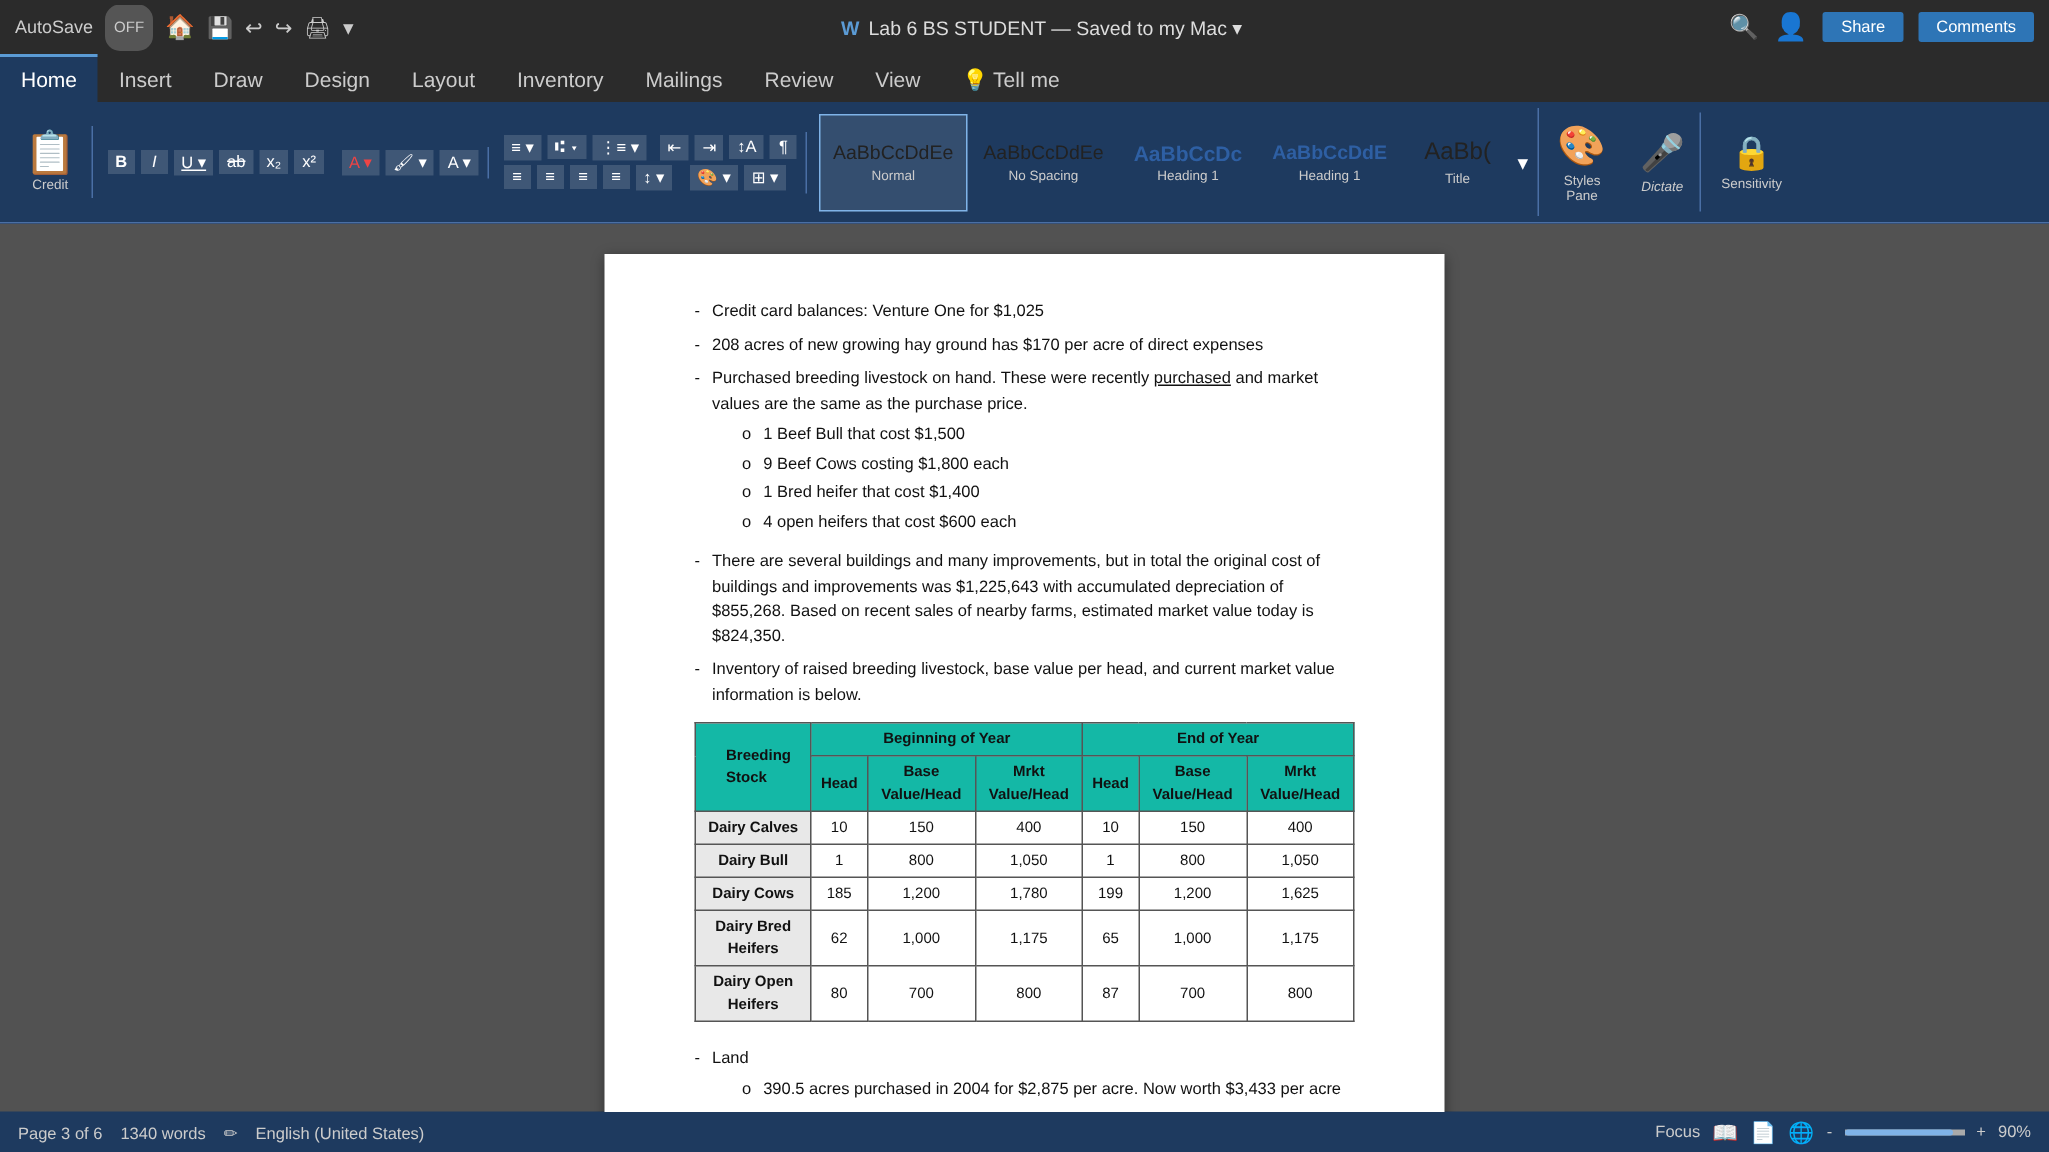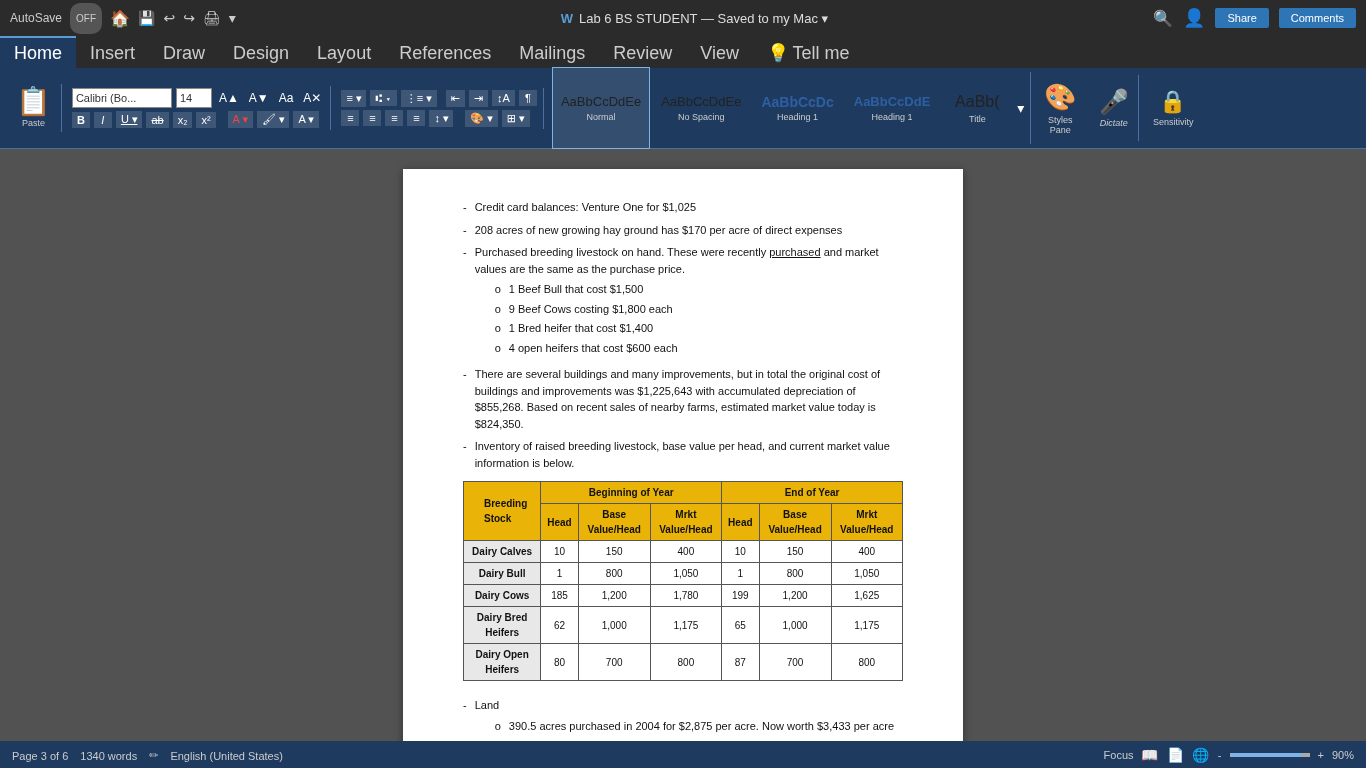"Home" .ribbon-tab { font-size: 18px -> 14px }
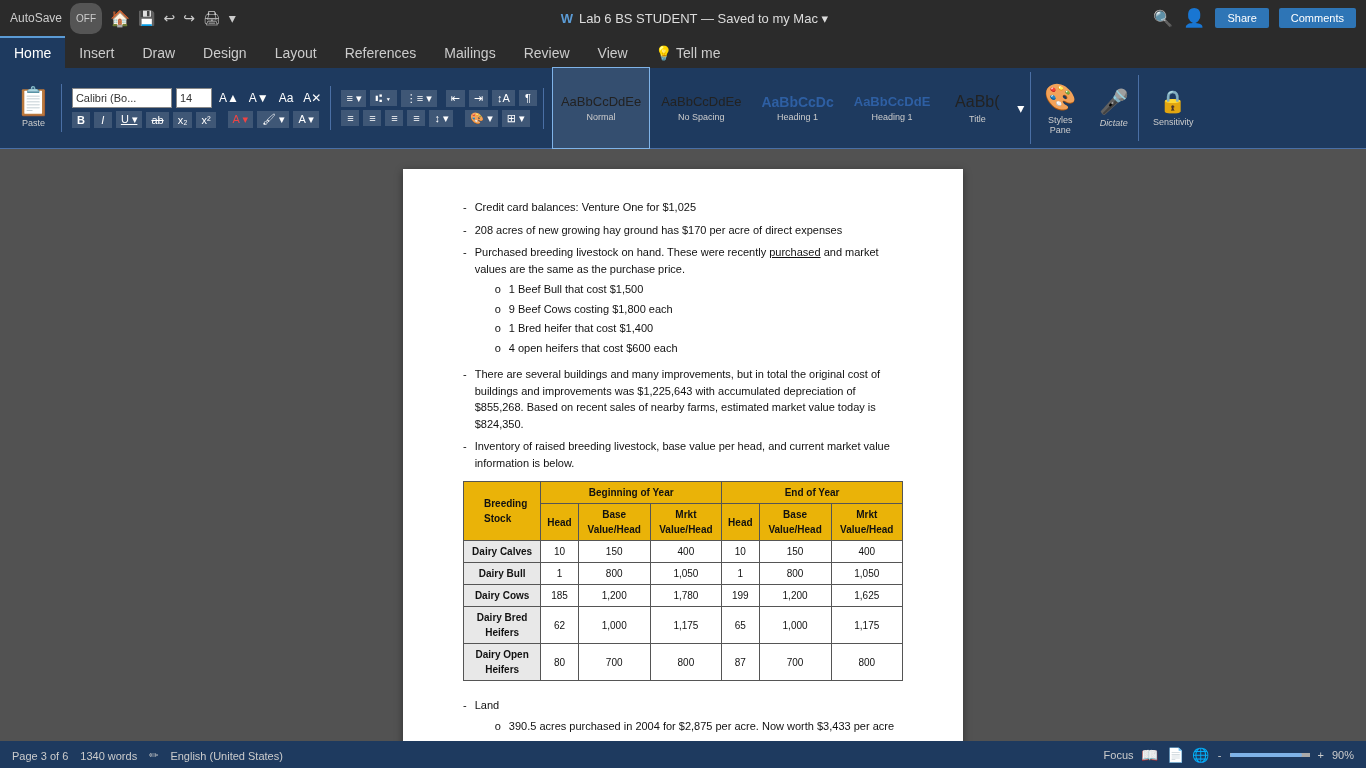"References" div.ribbon-tab { text: References -> Inventory }
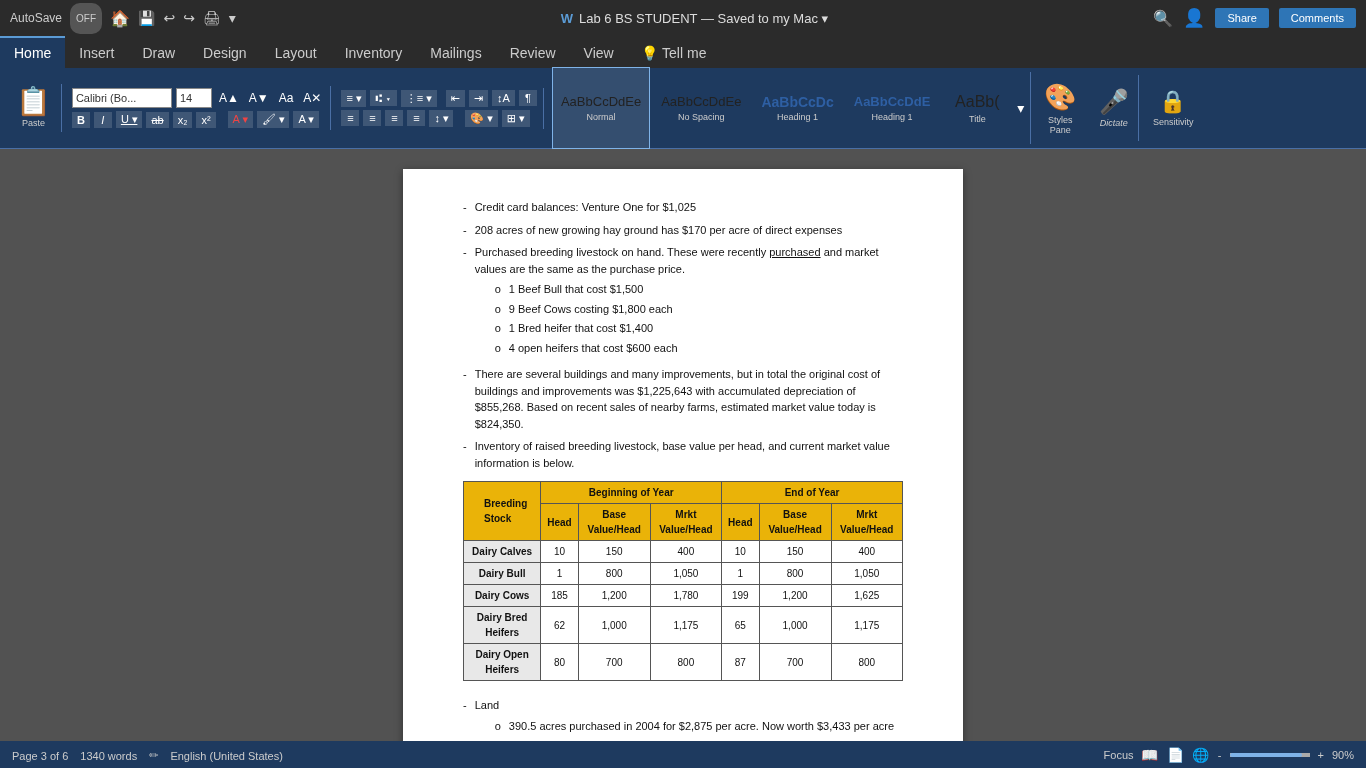"Calibri (Bo..." div.font-row { html: <div> <input> <input> <span>A▲</span> <span>A▼</span> <span>Aa</span> <span>A✕</span> </div> -> none }
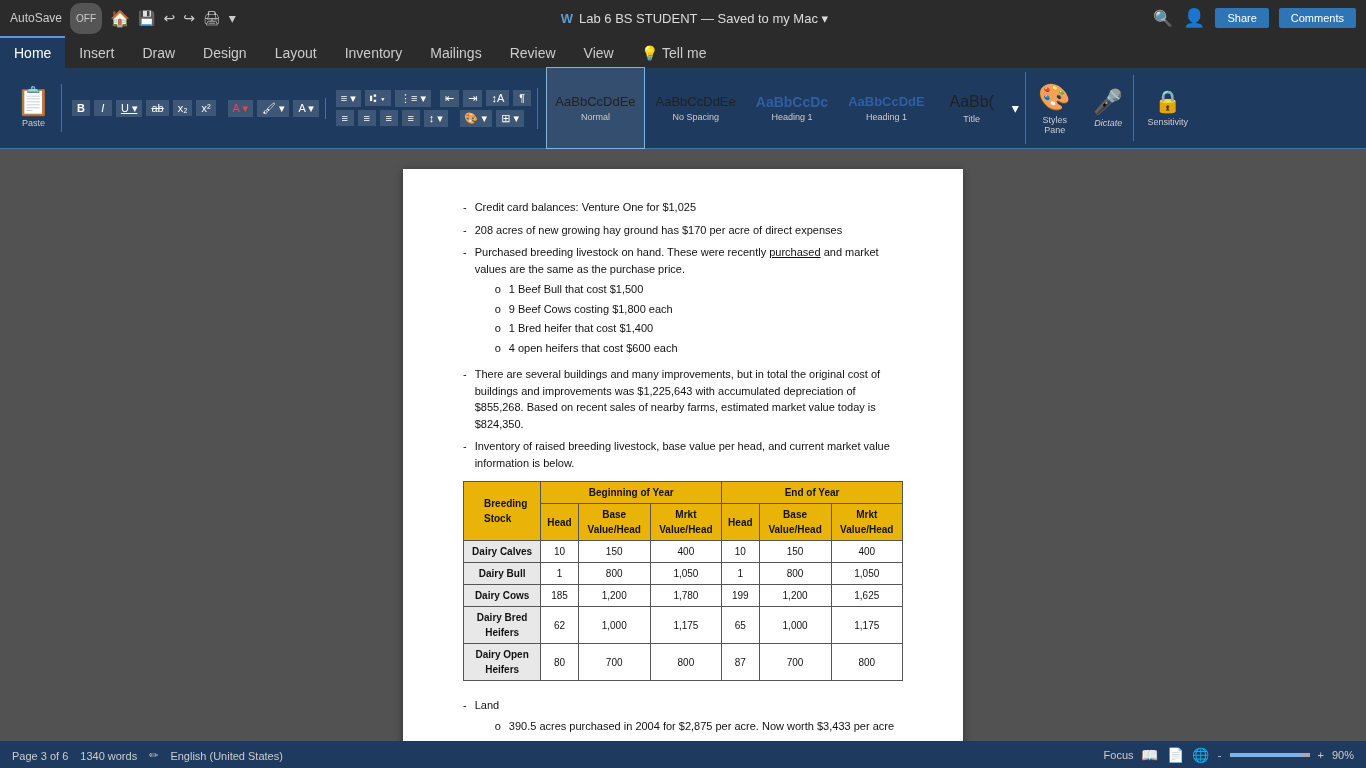"AaBbCcDdEe" .style-btn { height: 82px -> 65px }
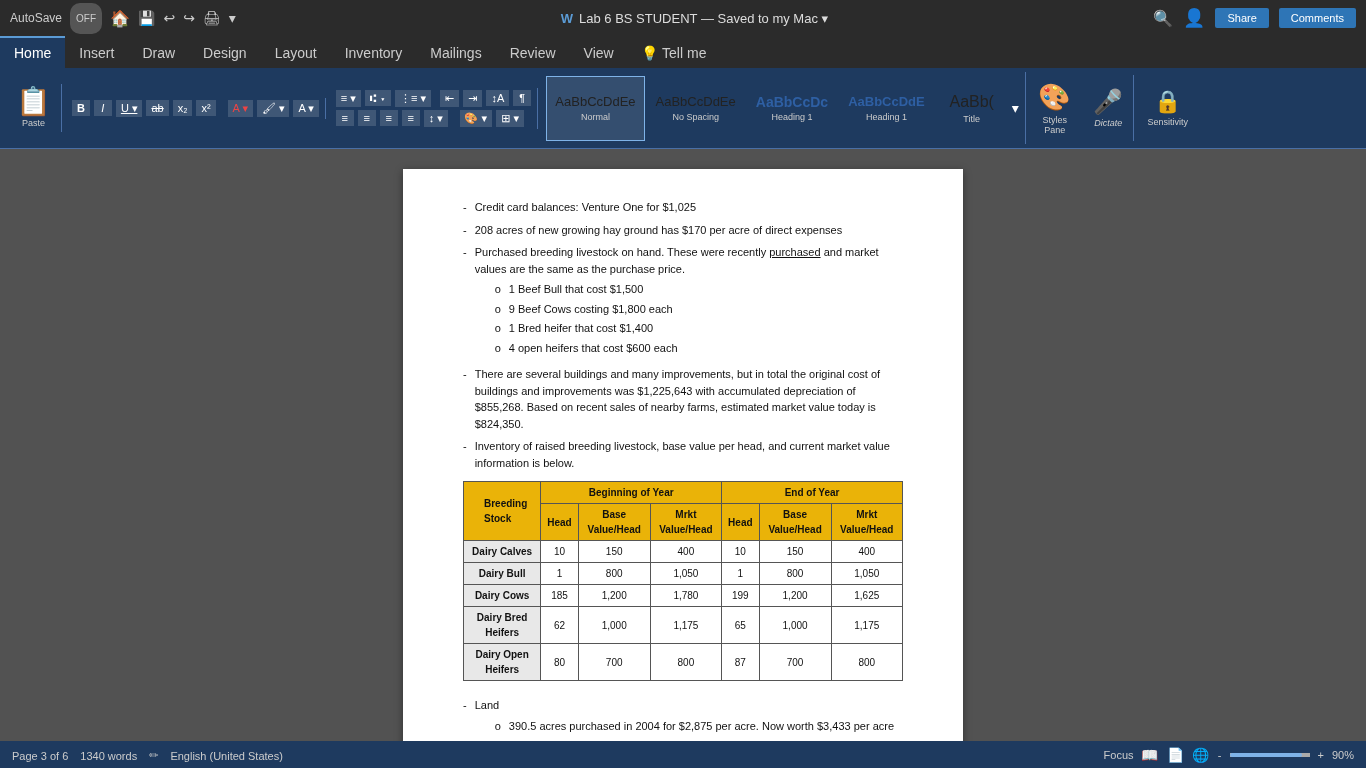"Paste" span { text: Paste -> Credit }
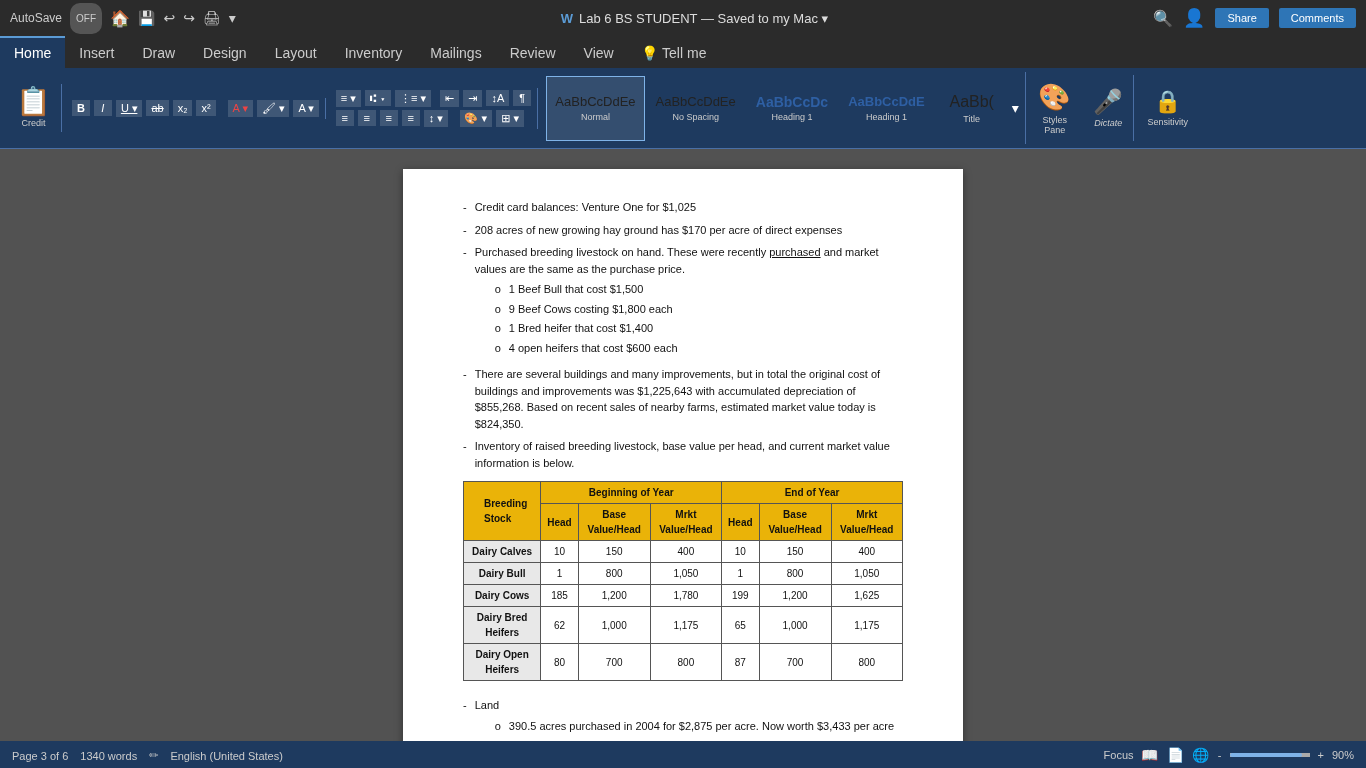"Beginning of Year" .data-table th { background: #eab308 -> #14b8a6 }
